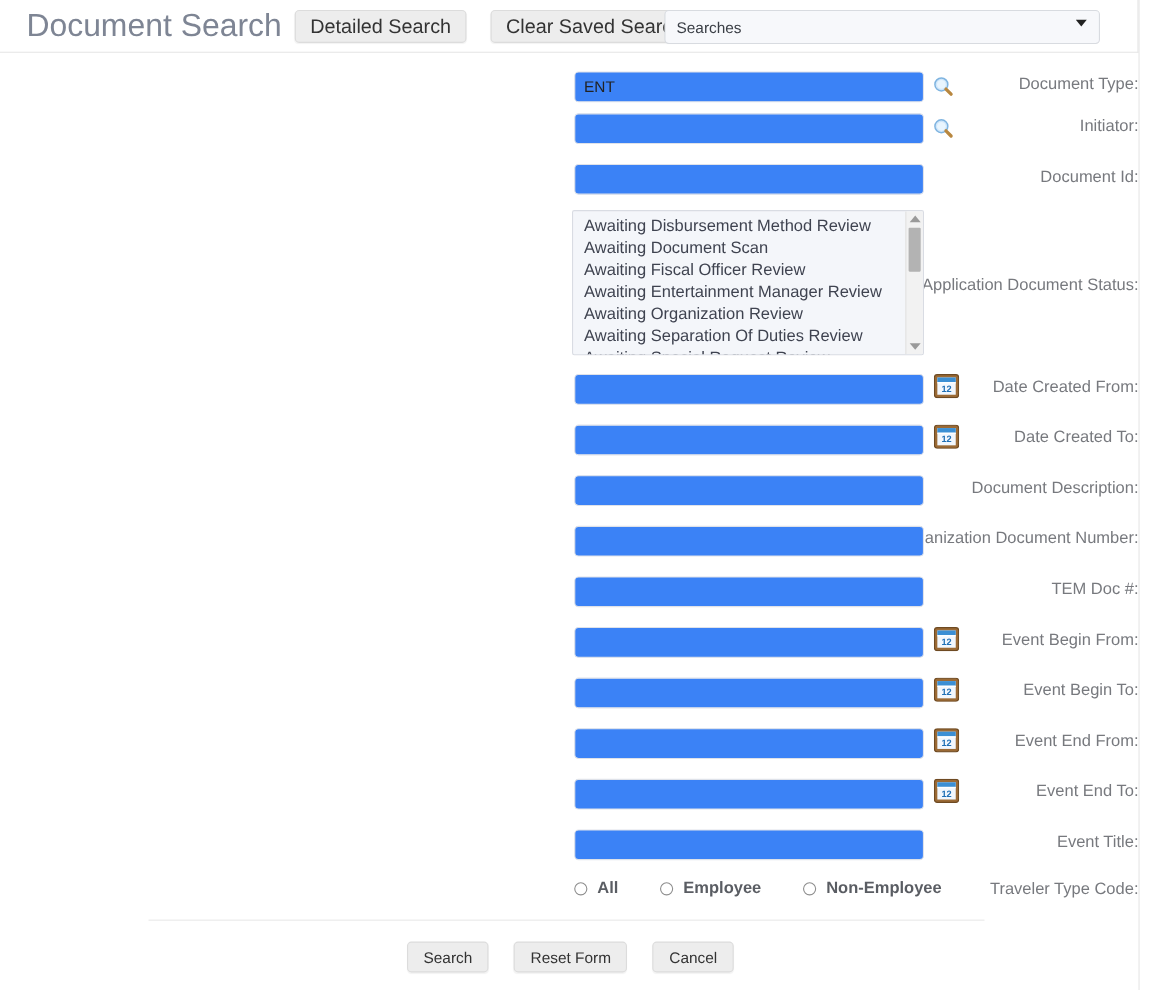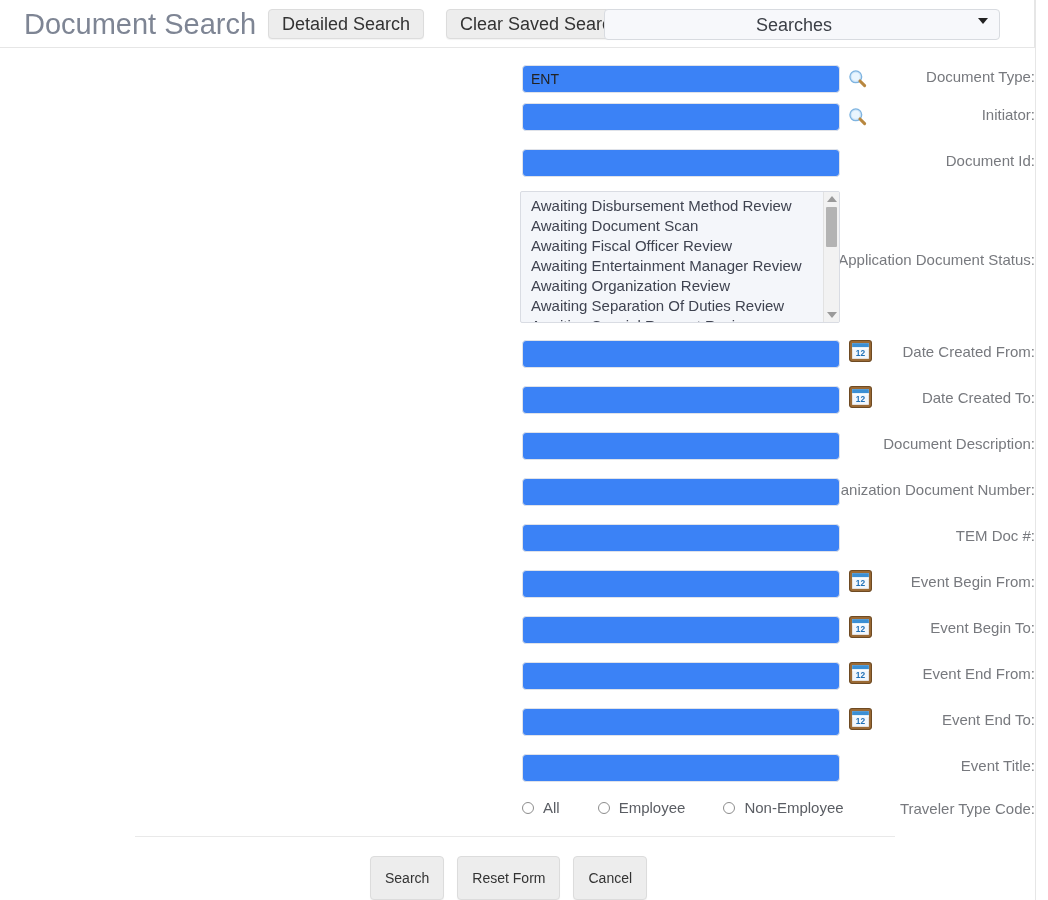"Searches" .searches-select { font-size: 18px -> 14px; text-align: center -> none }
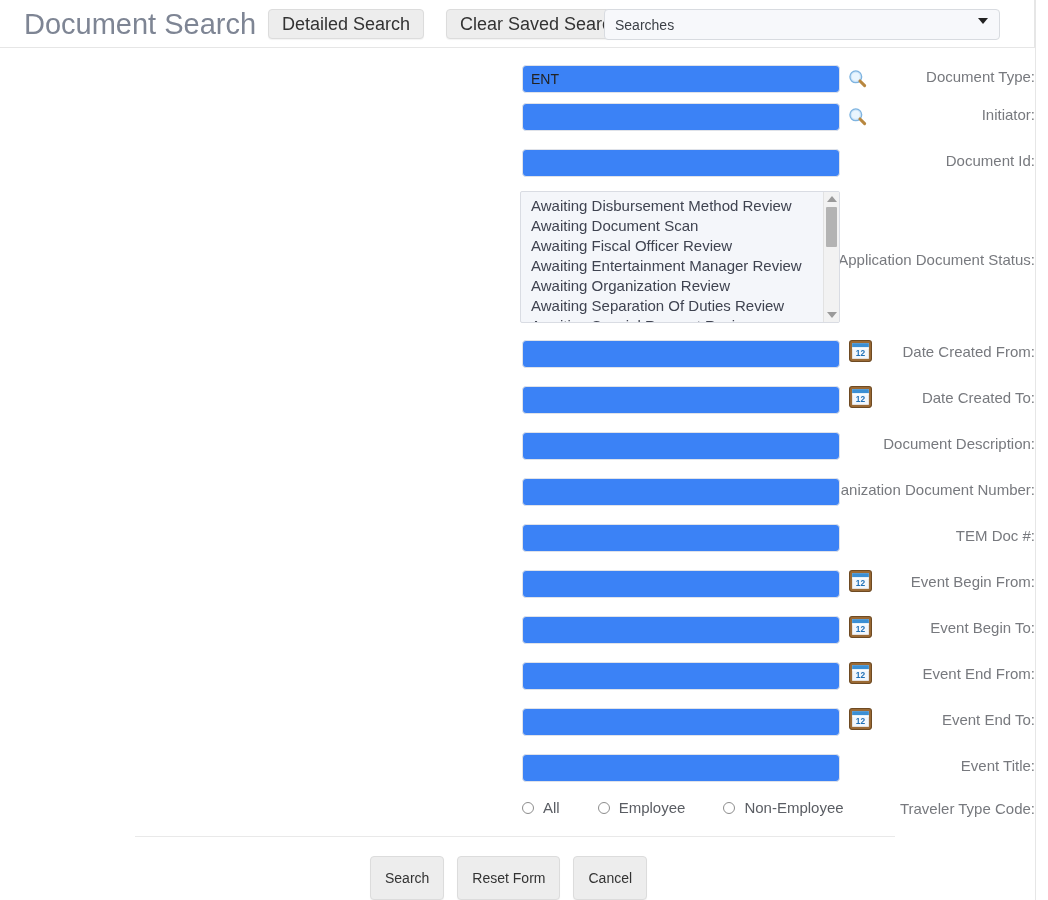"All" .radio-text { font-weight: none -> bold }
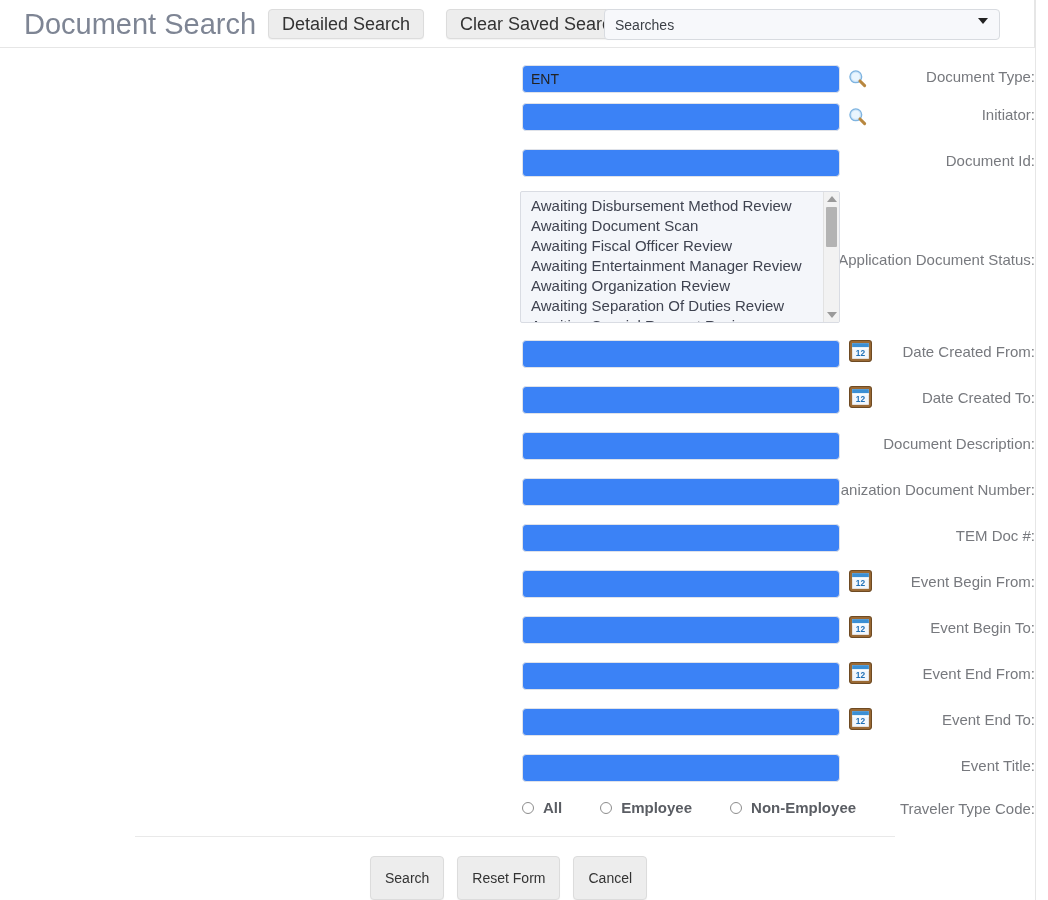"Search" .act-btn { height: 44px -> 28px; margin-right: 13px -> 23px }
